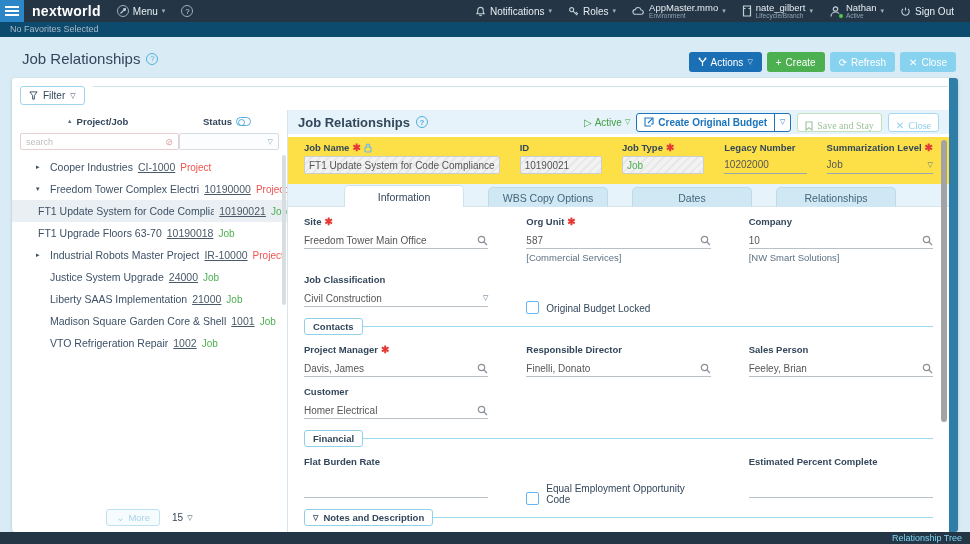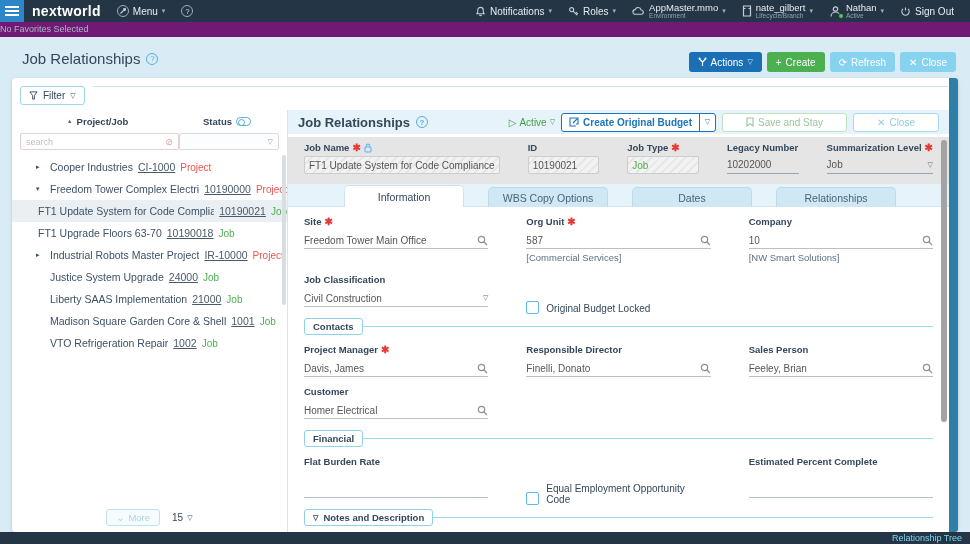"No Favorites Selected" .favbar { background: #701a75 -> #0c4a6e; padding-left: none -> 10px }
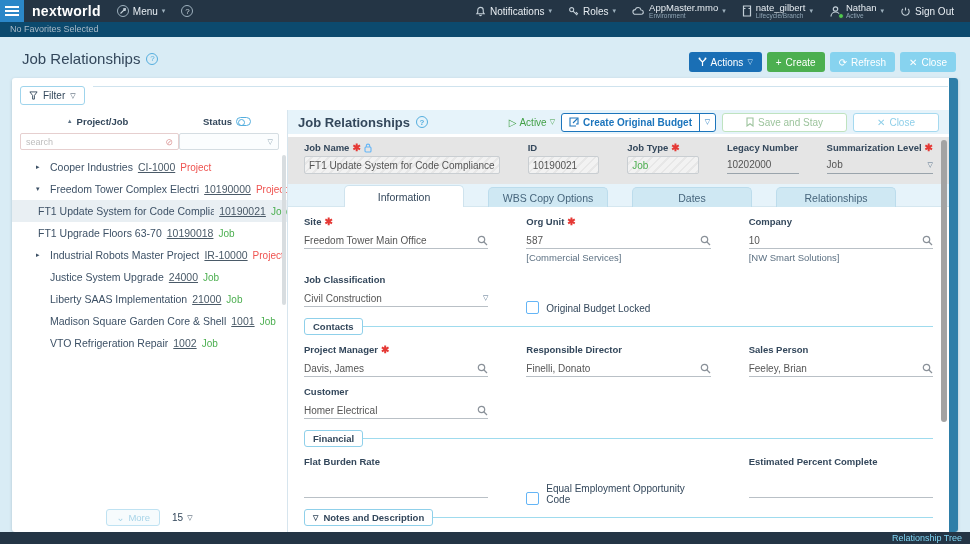"Save and Stay" .btn-o { align-items: center -> flex-end; font-family: Liberation Sans, sans-serif -> Liberation Serif, serif; padding: 0 23px -> 0 7px }
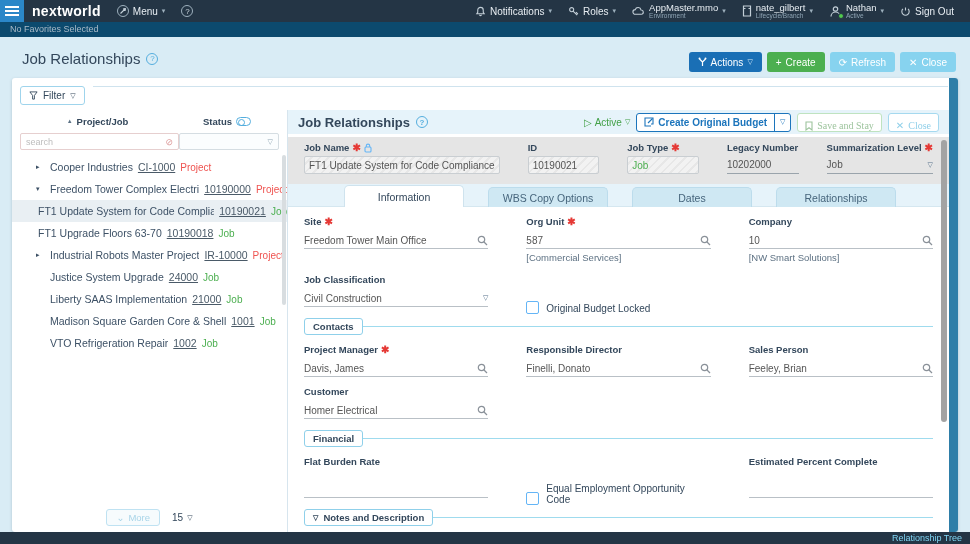"Job Name" .job-band { background: #e5e5e5 -> #fde047; column-gap: 28px -> 20px }
